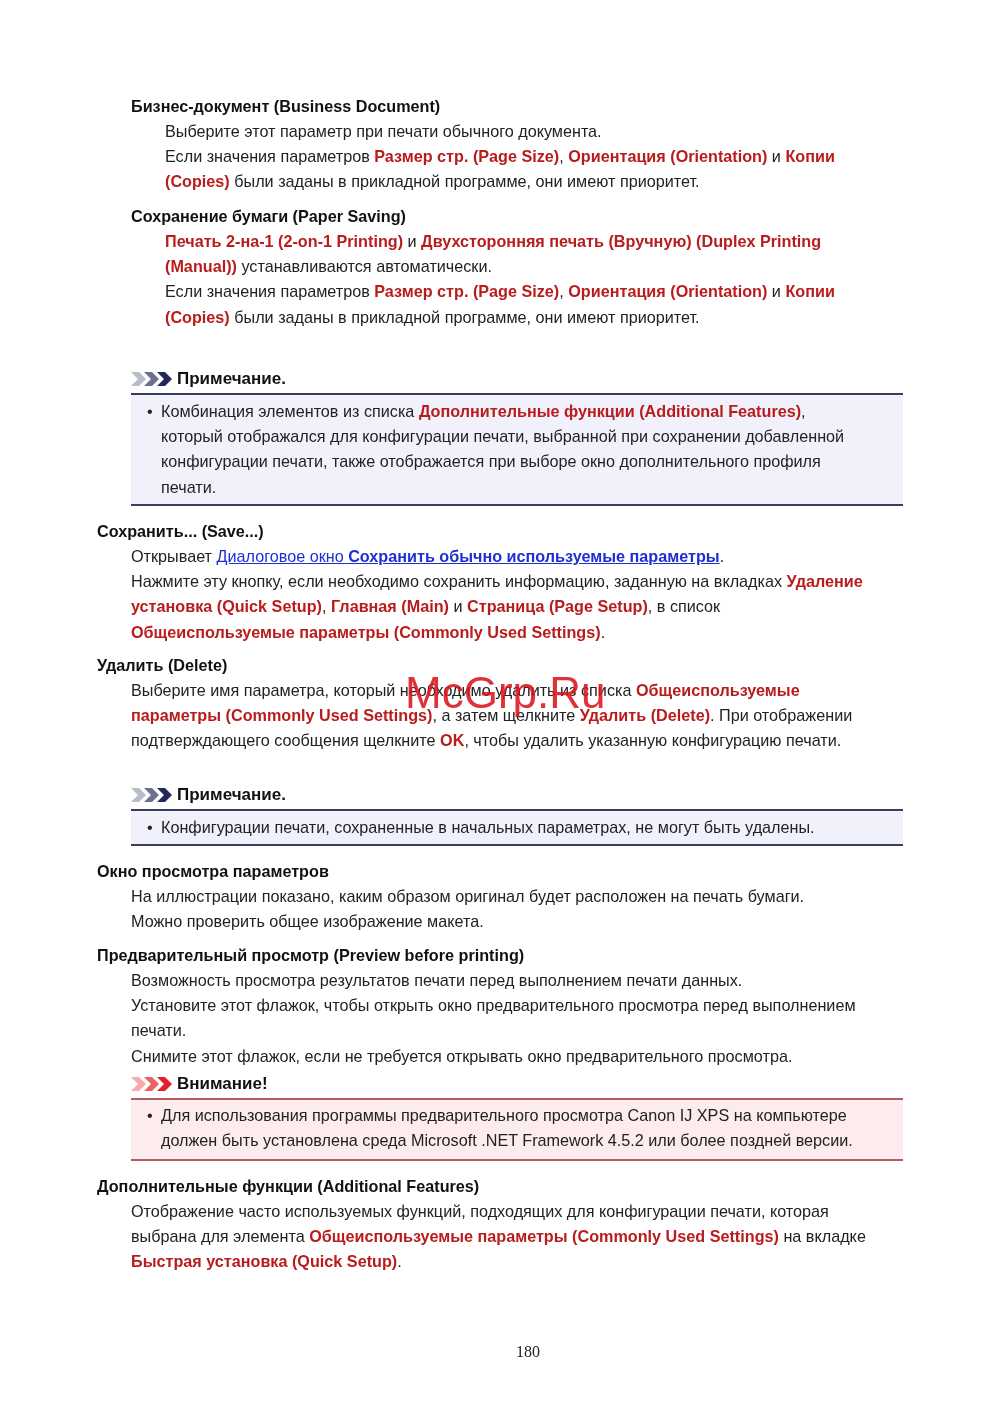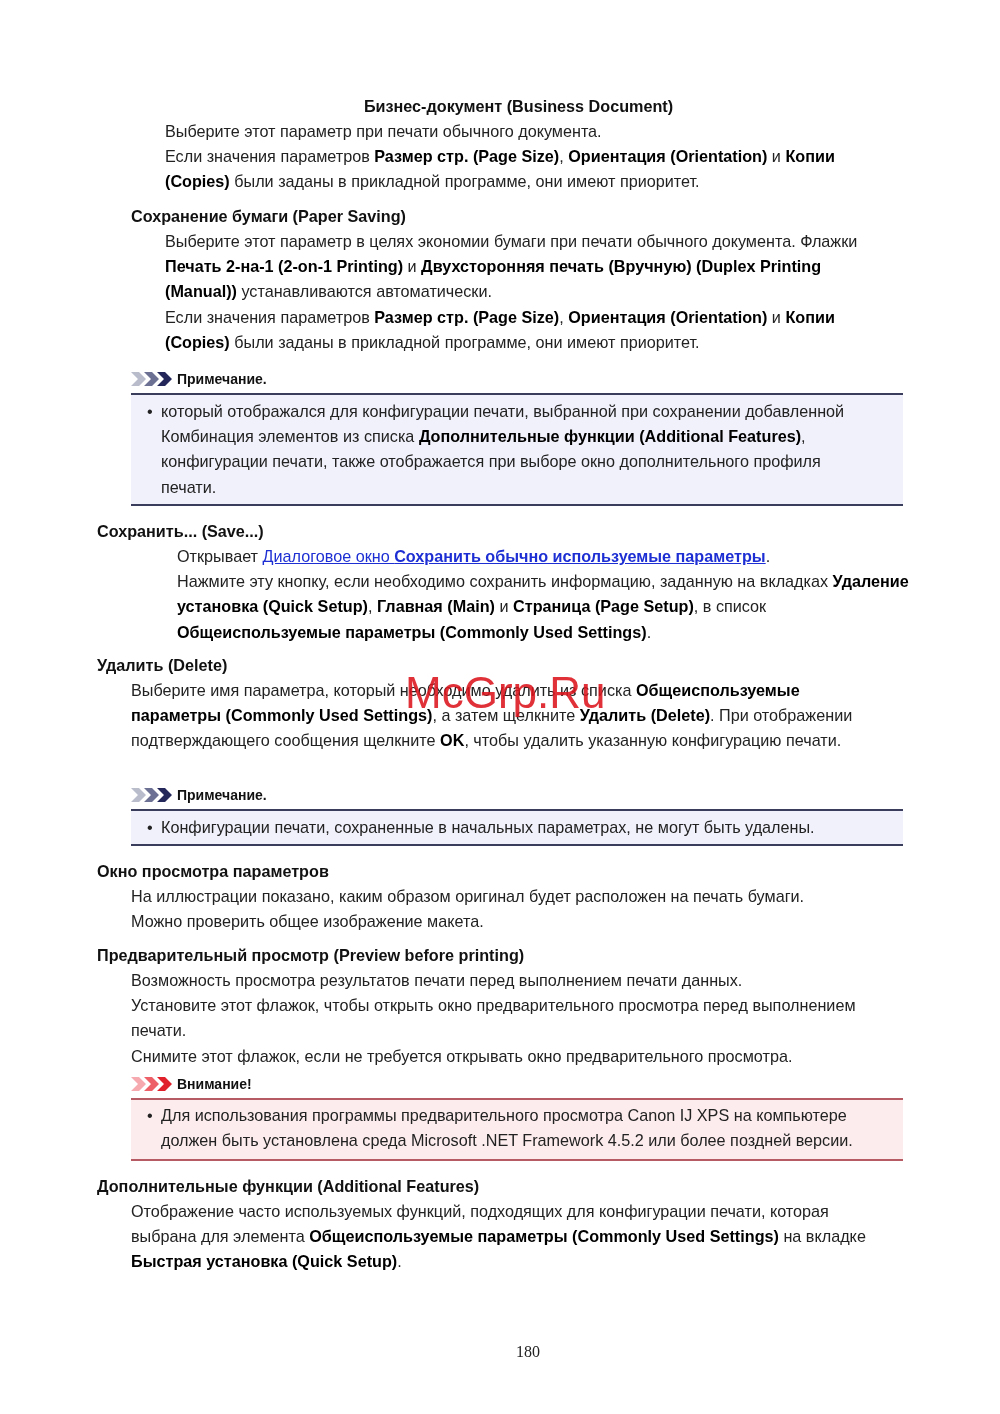"Бизнес-документ (Business Document)" div.lvl2 { text-align: center -> none }
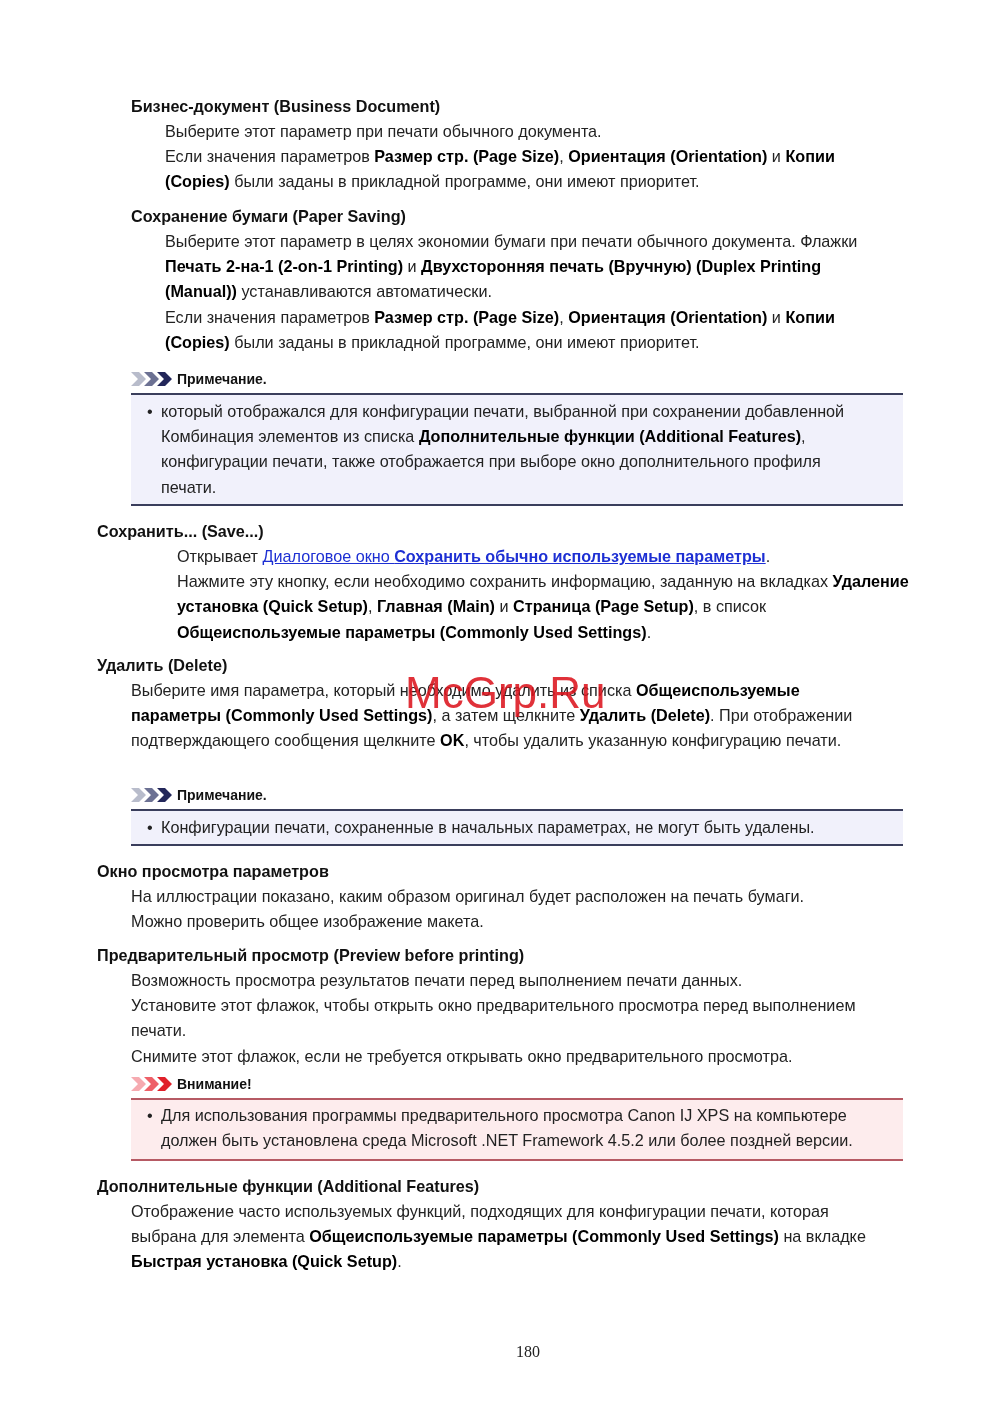"Размер стр. (Page Size)" .b { color: #000000 -> #b91c1c }
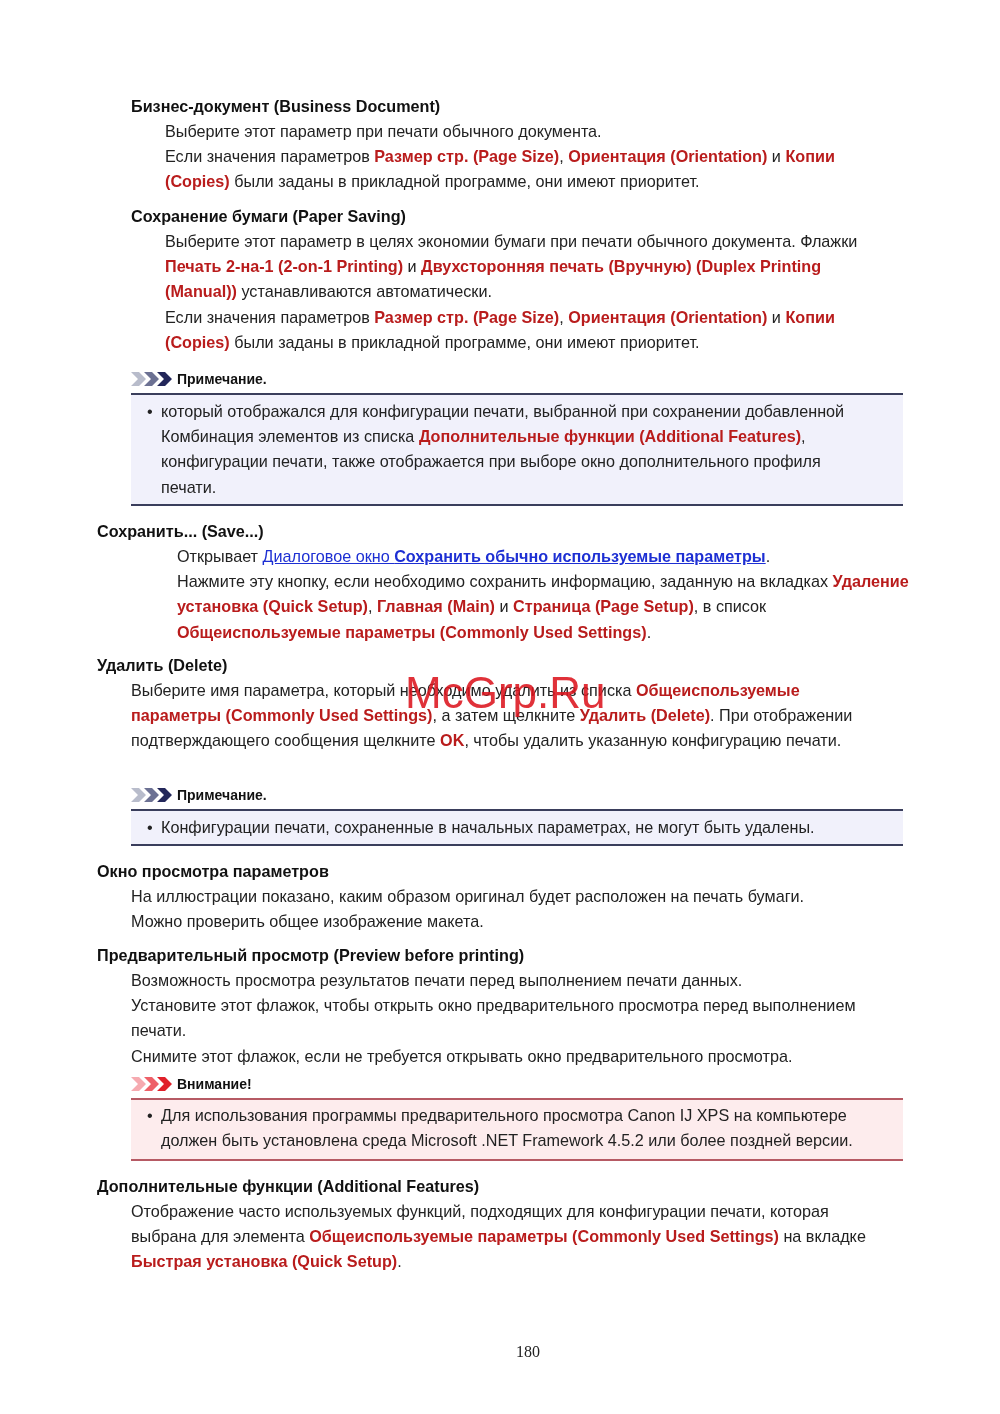"Выберите этот параметр в целях" div { html: <div>Выберите этот параметр в целях экономии бумаги при печати обычного документа. Флажки</div> -> none }
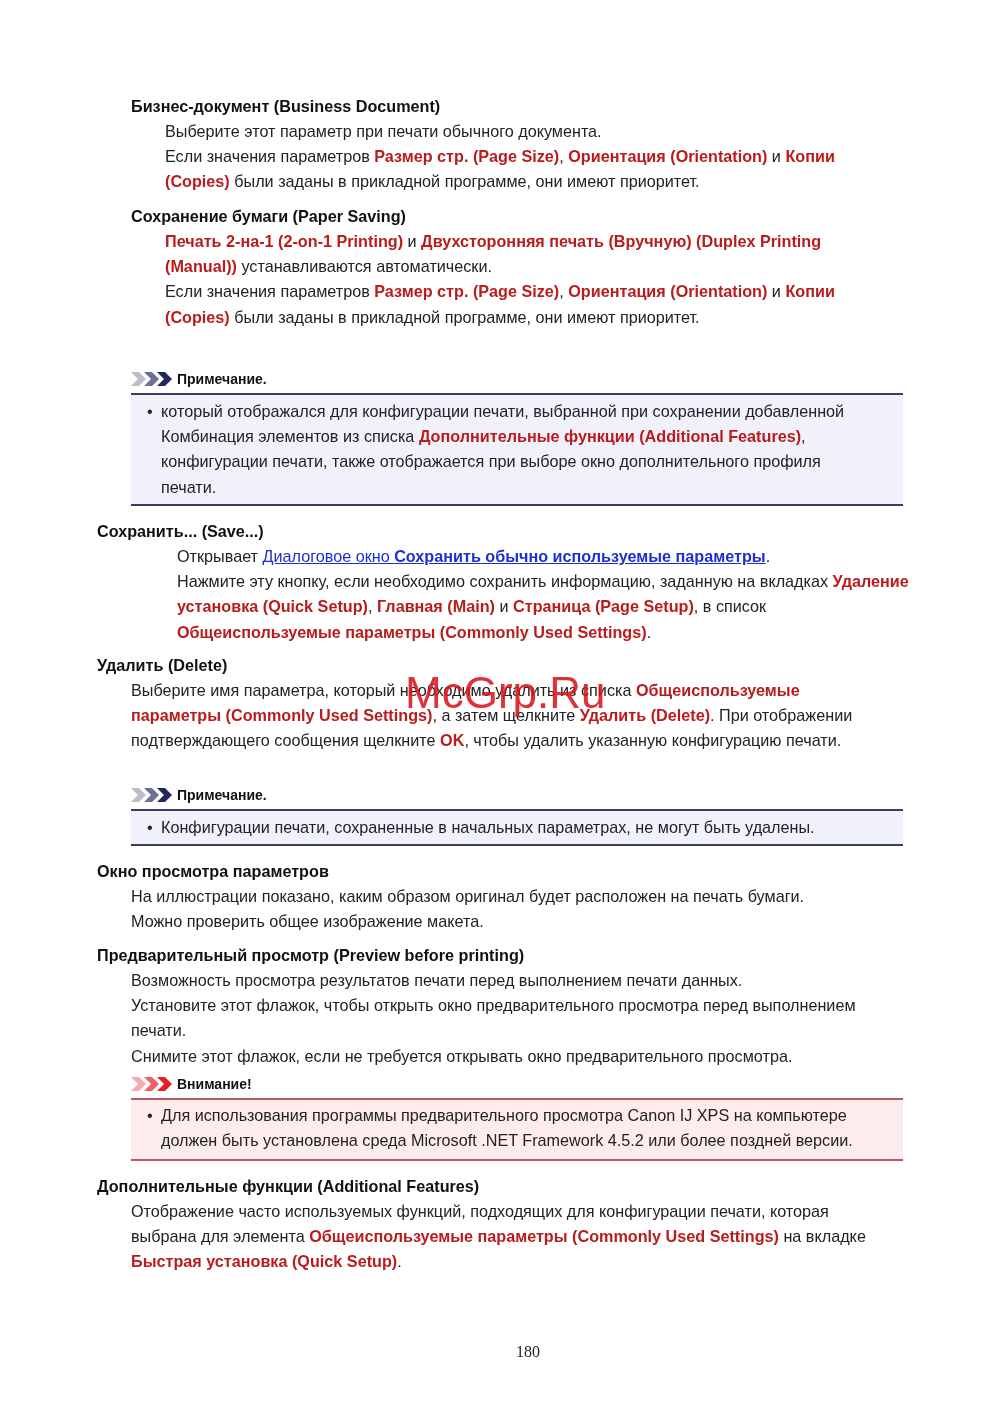"Примечание." .note-head .title { font-size: 14px -> 17px }
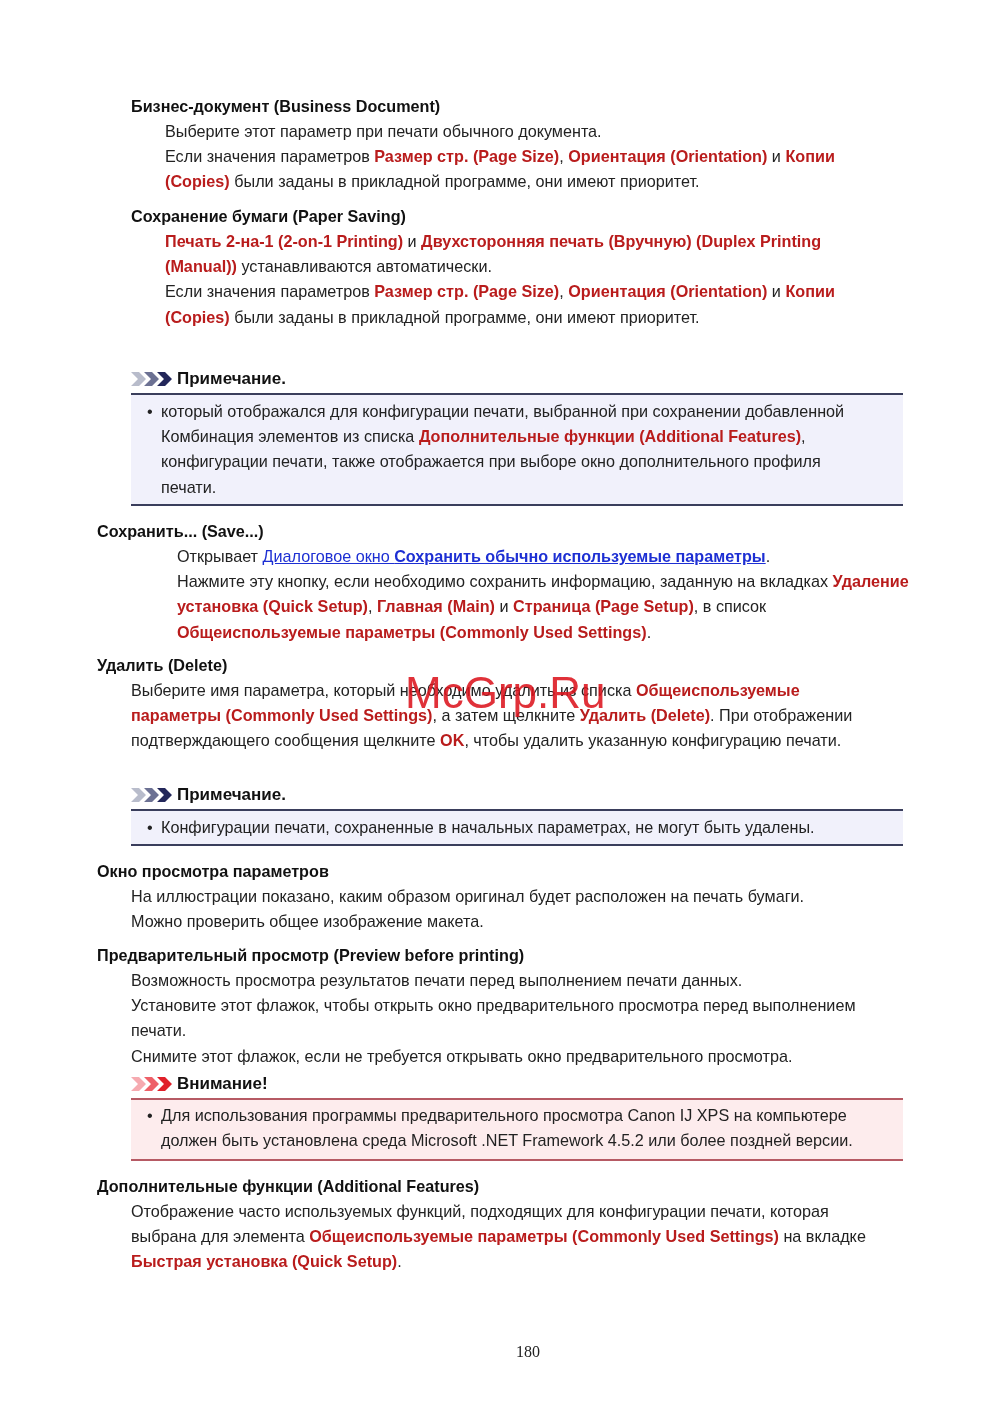"который отображался для конфигурации" div { order: before "Комбинация элементов из списка" -> after "Комбинация элементов из списка" }
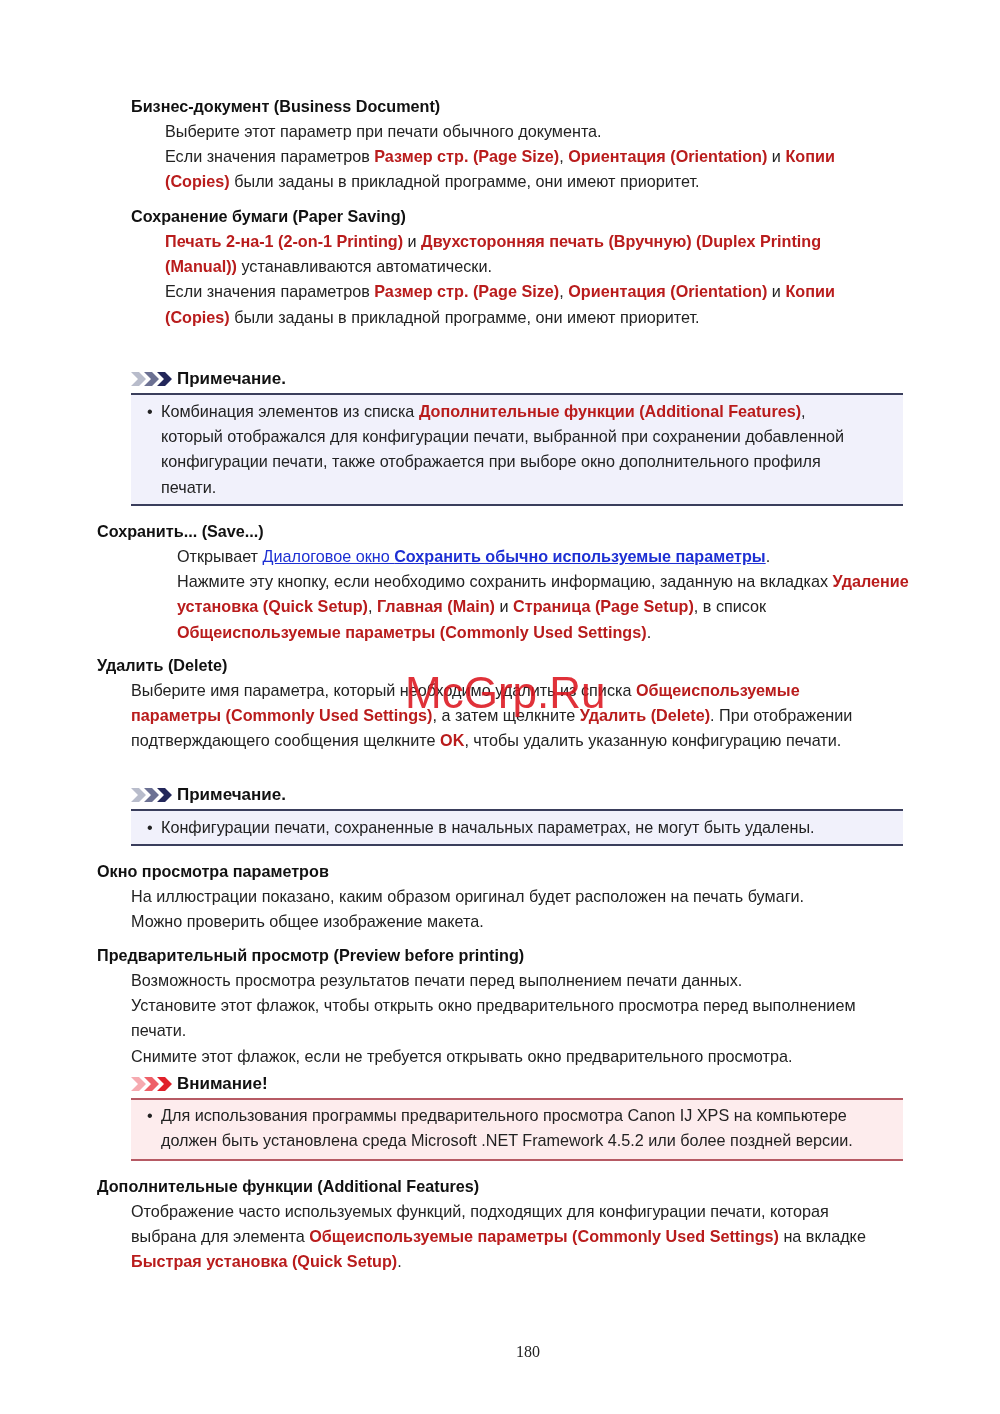"Открывает Диалоговое окно Сохранить" div.lvl2 { margin-left: 46px -> none }
